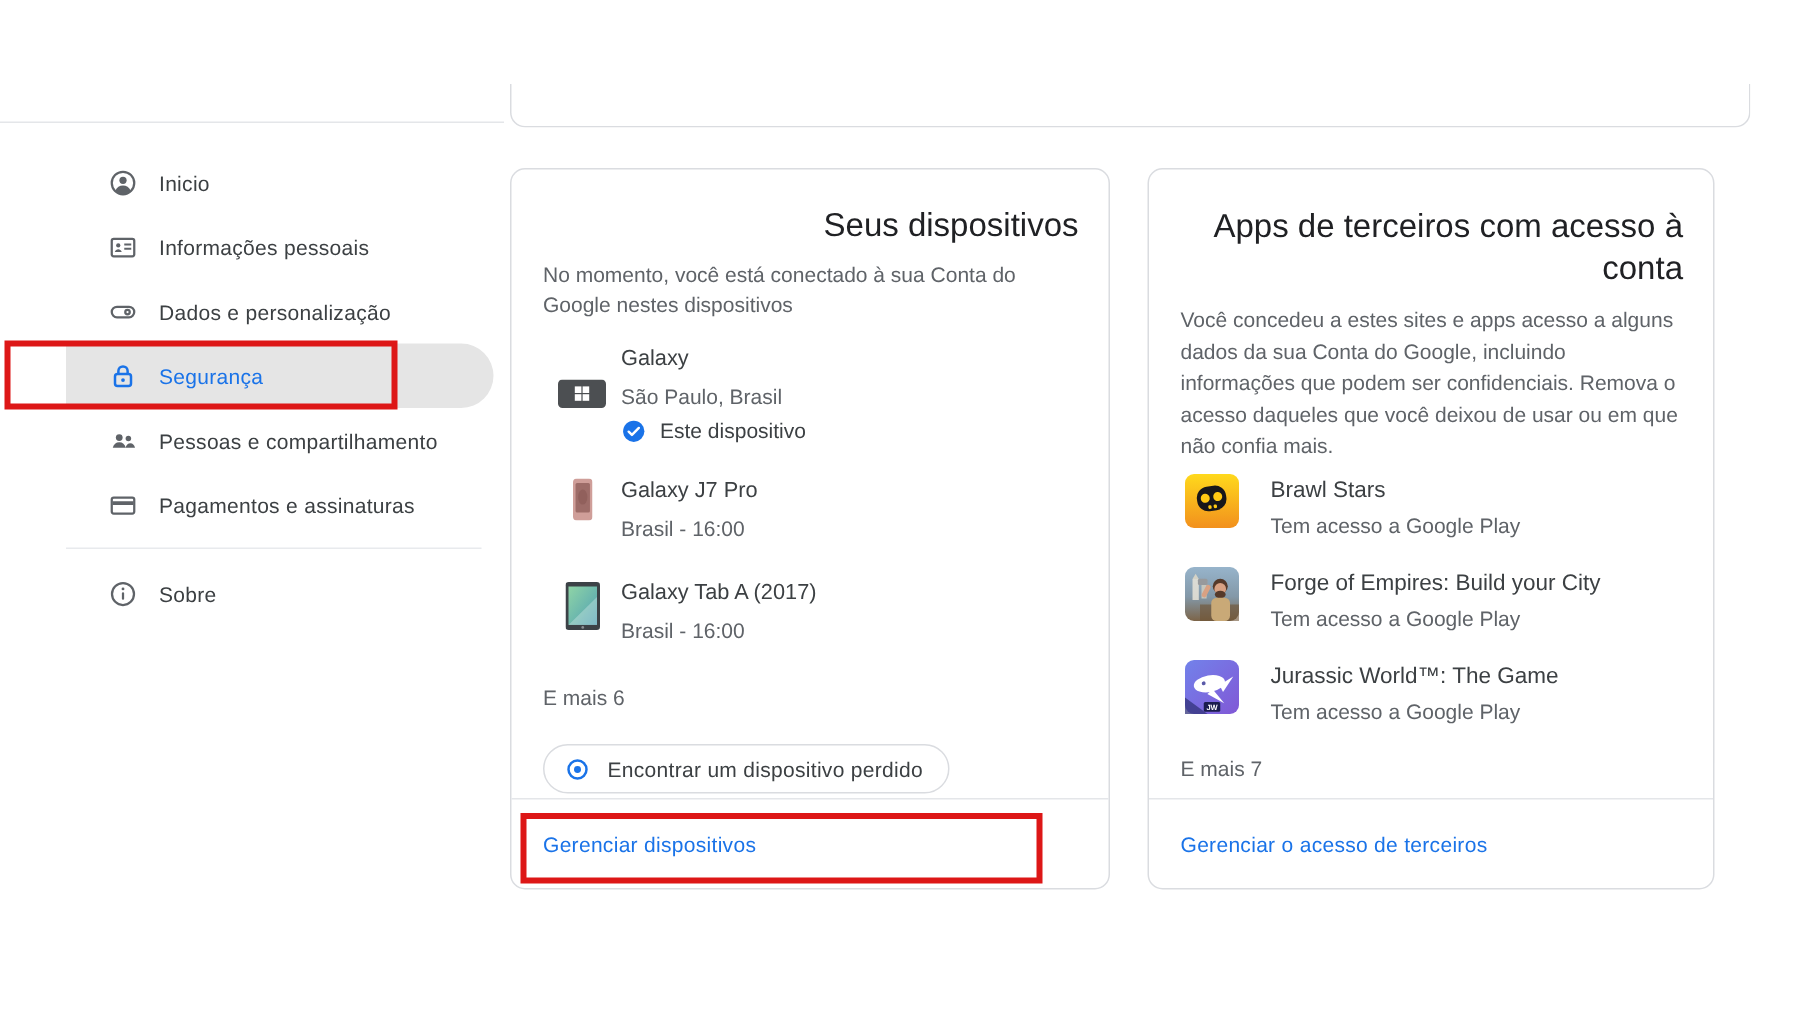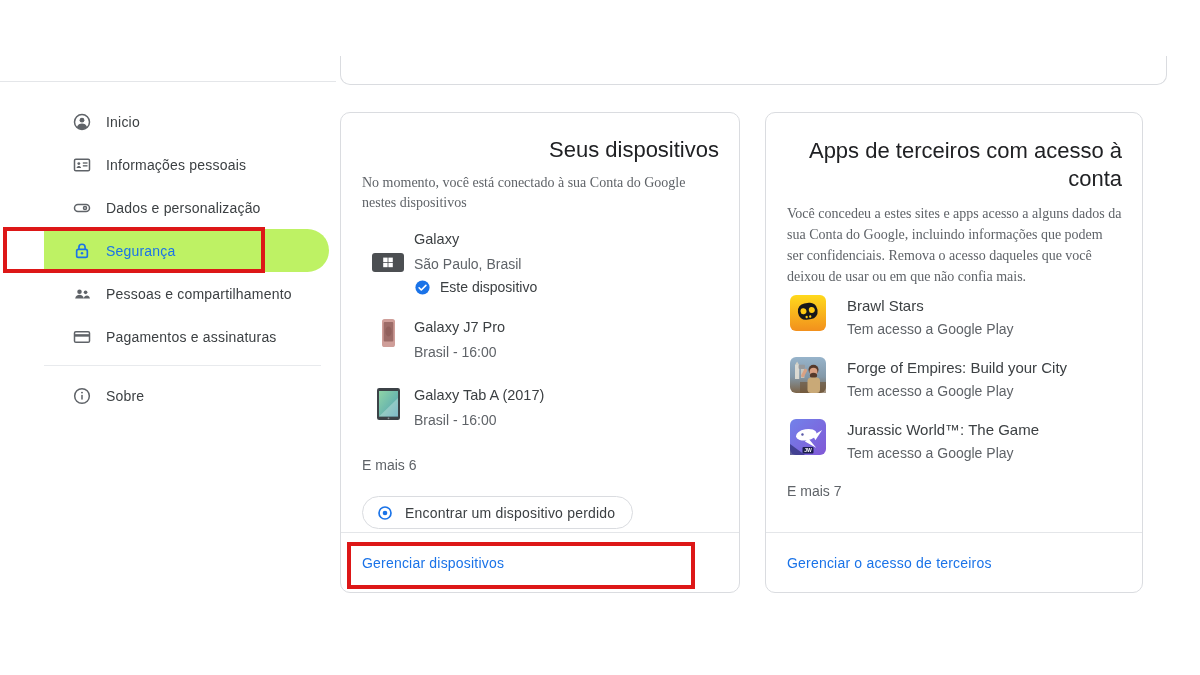"No momento, você está conectado" .card-sub { font-family: Liberation Serif, serif -> none }
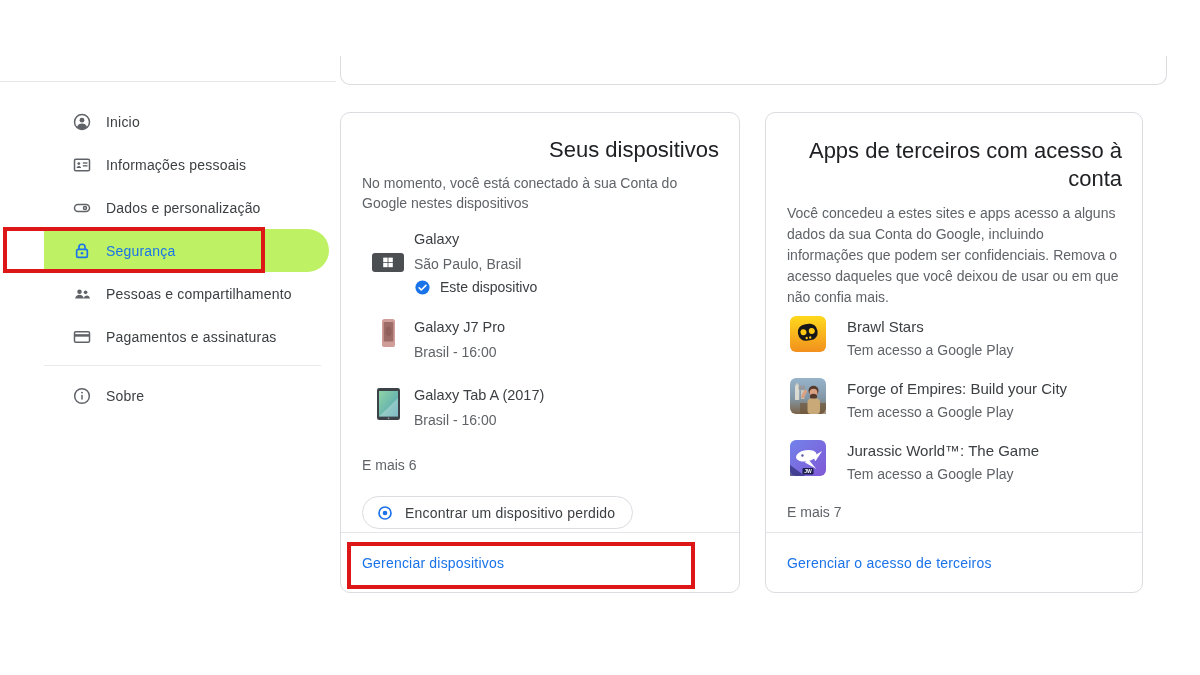"Segurança" div.nav-item { background: #bef264 -> #e5e5e5 }
